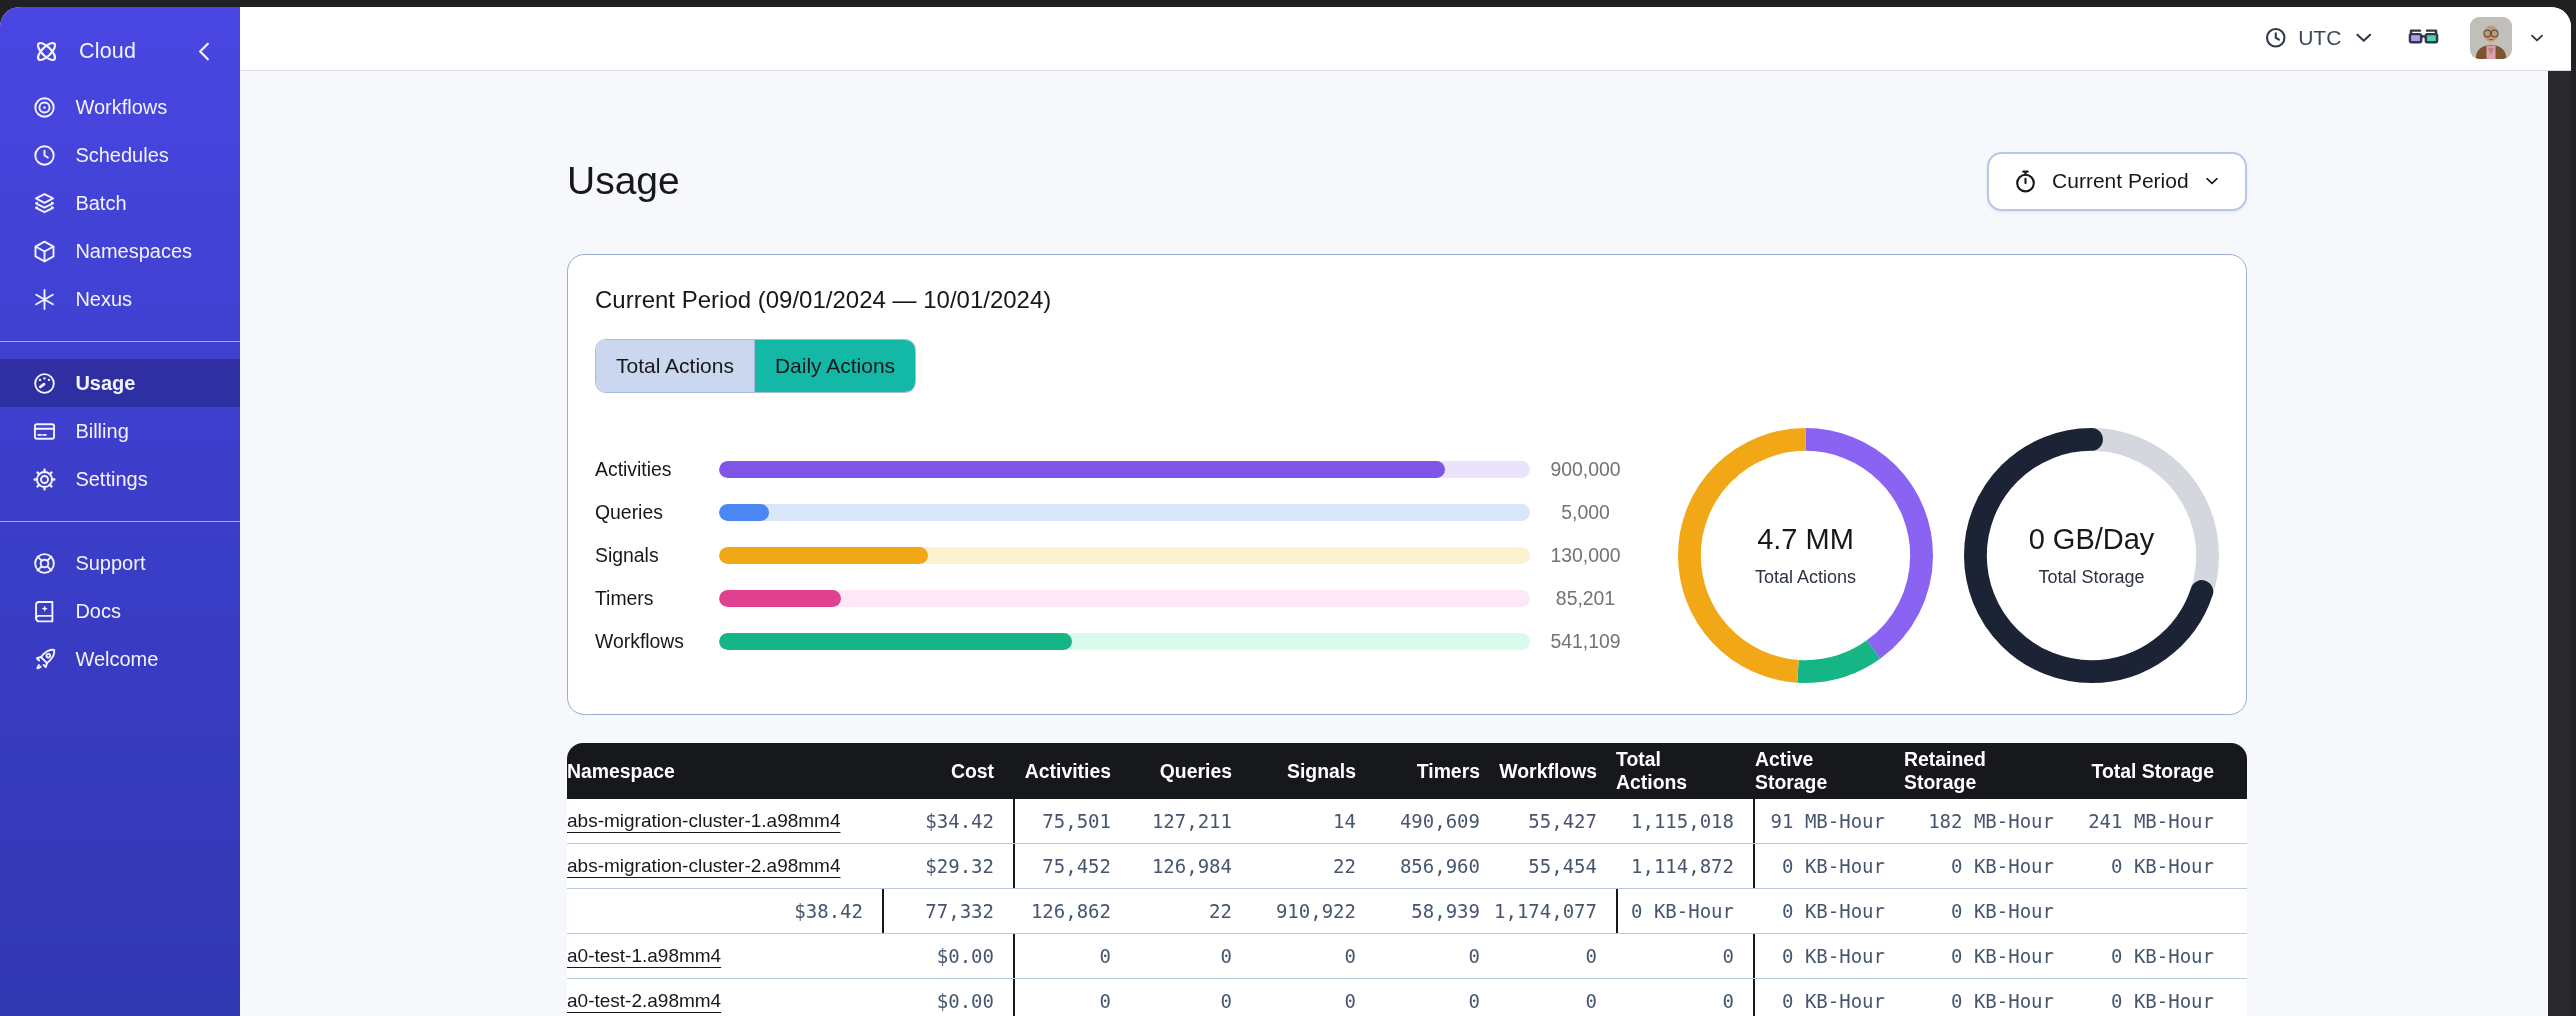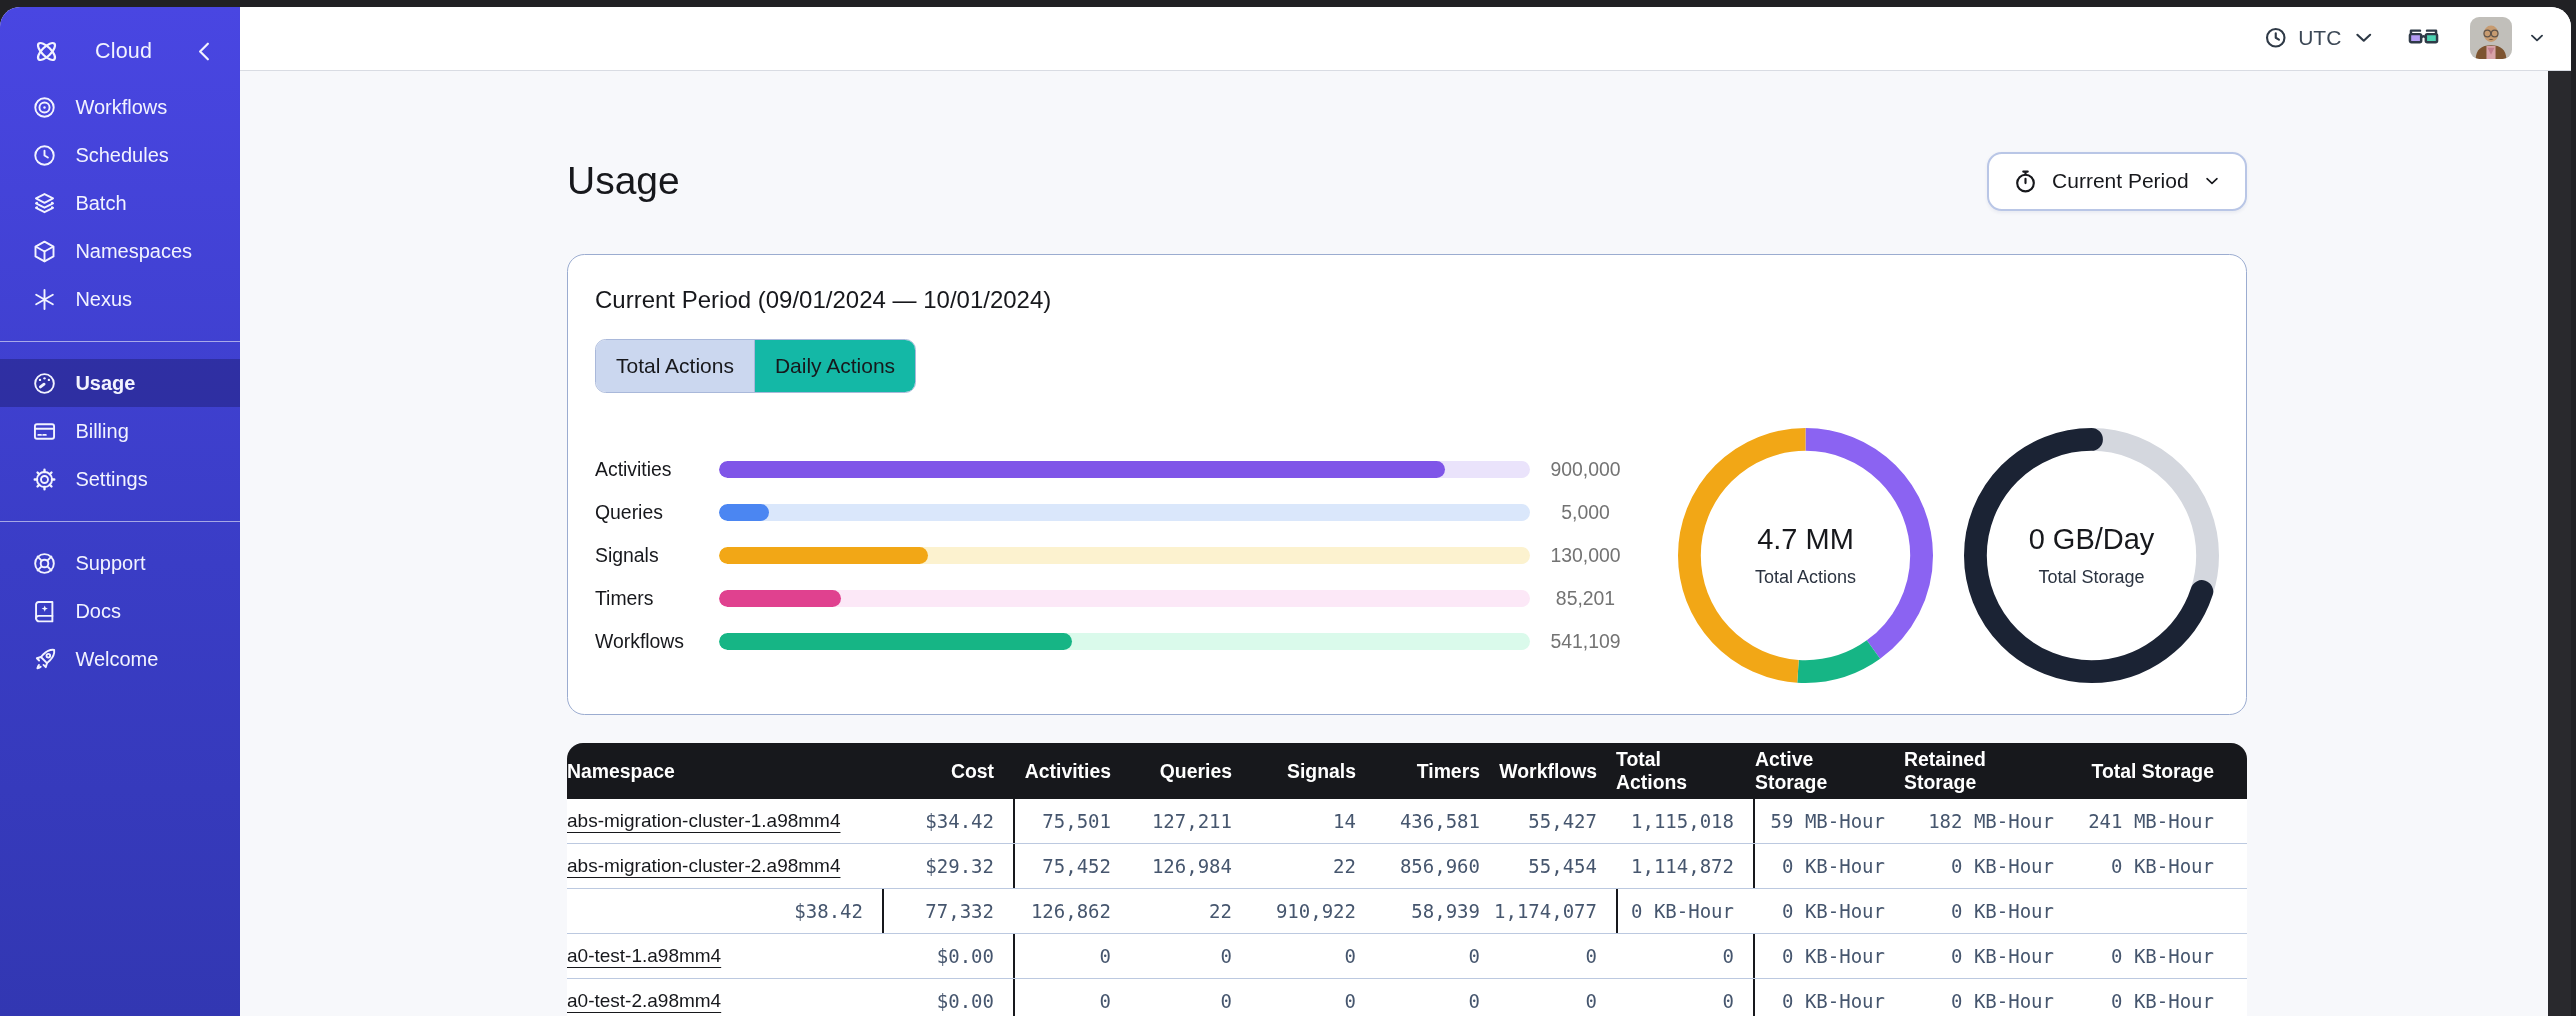"Cloud" .brand-label { margin-left: 33px -> 17px }
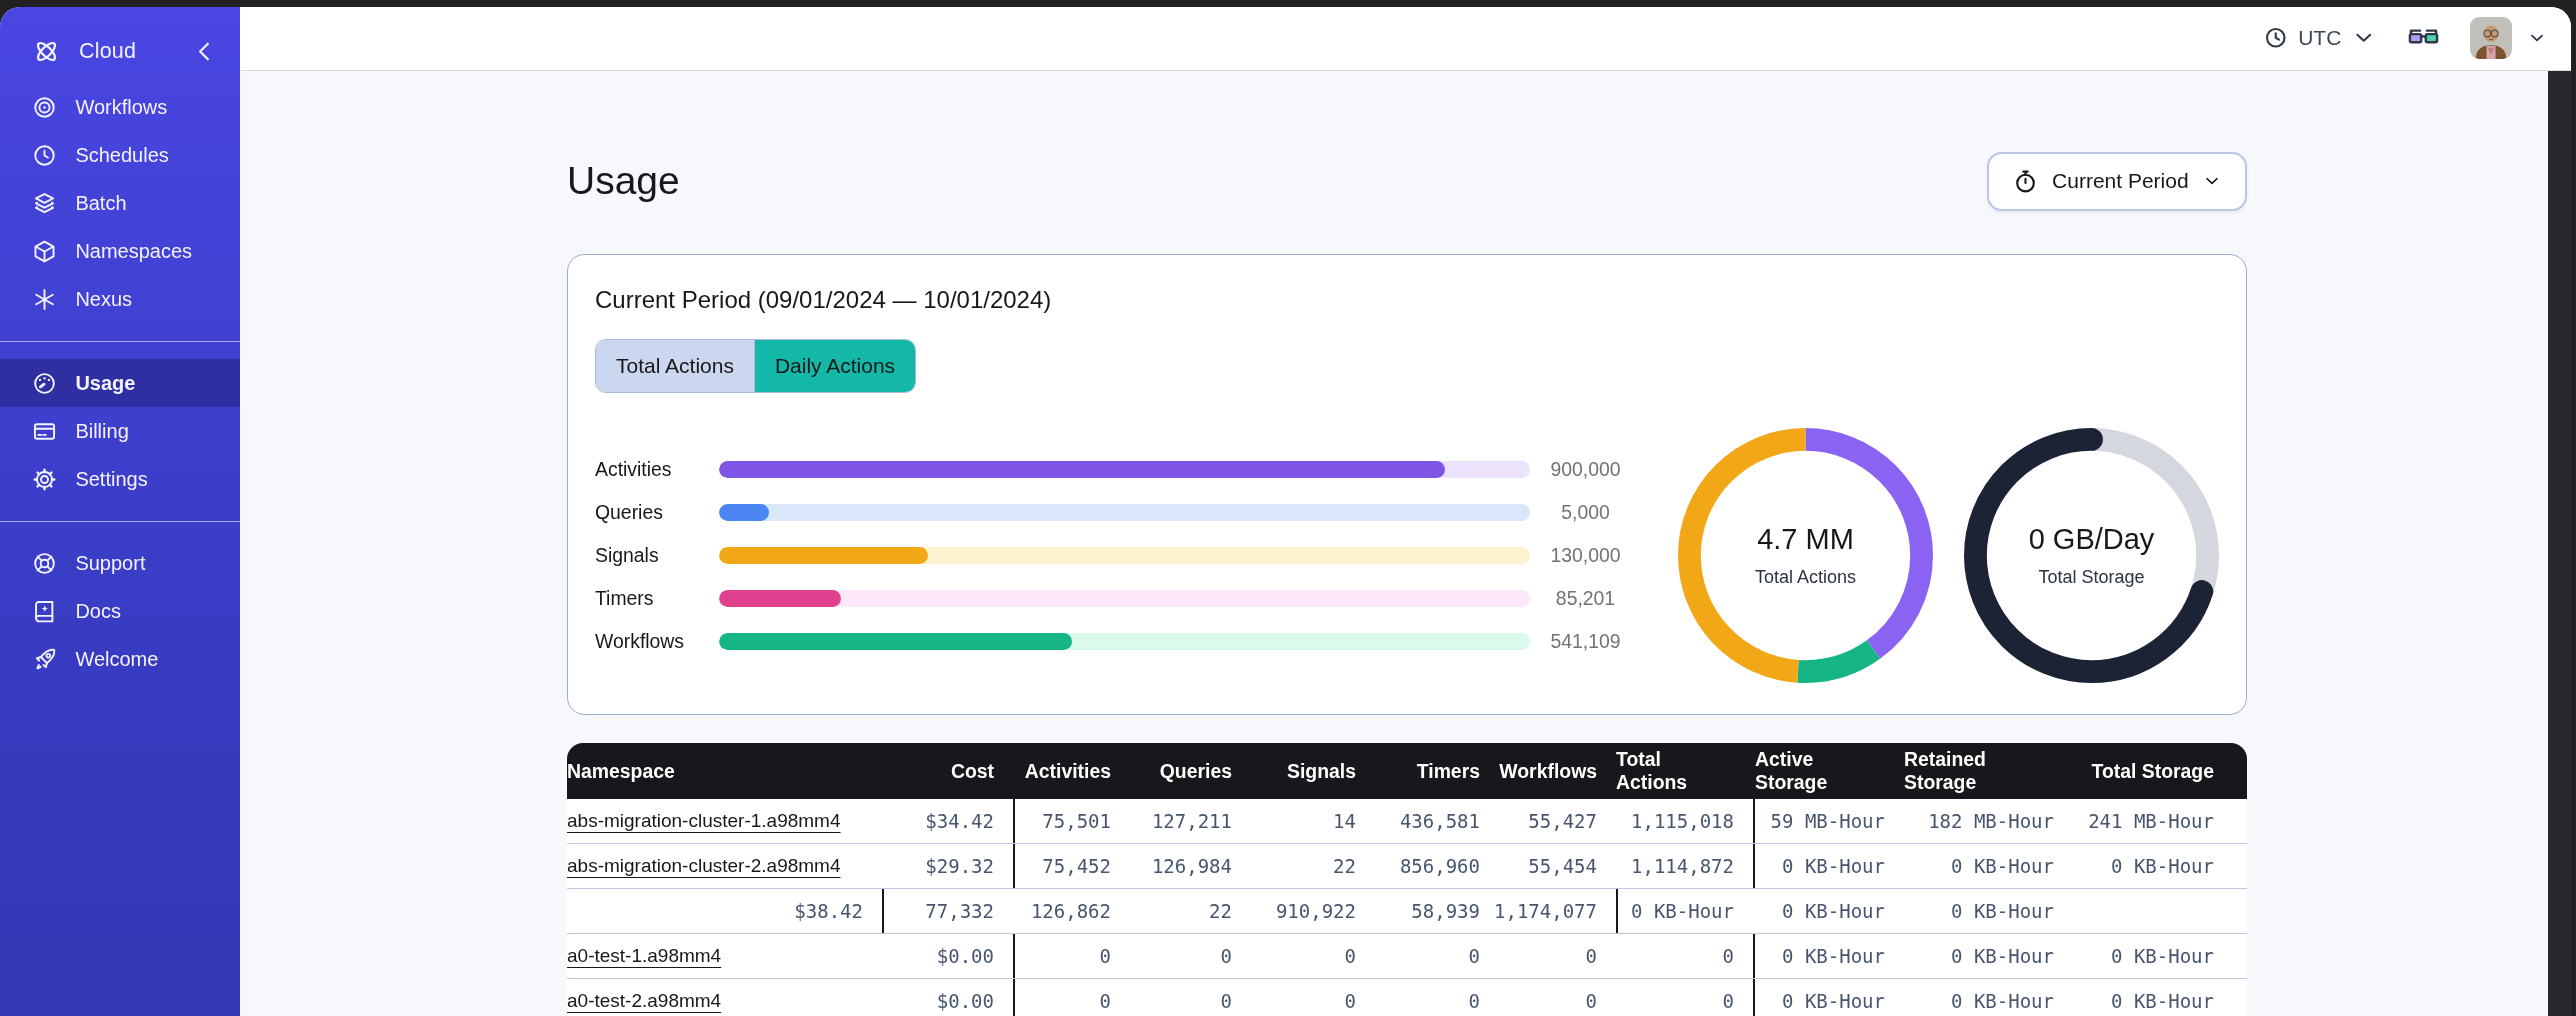"436,581" div.td { text: 436,581 -> 490,609 }
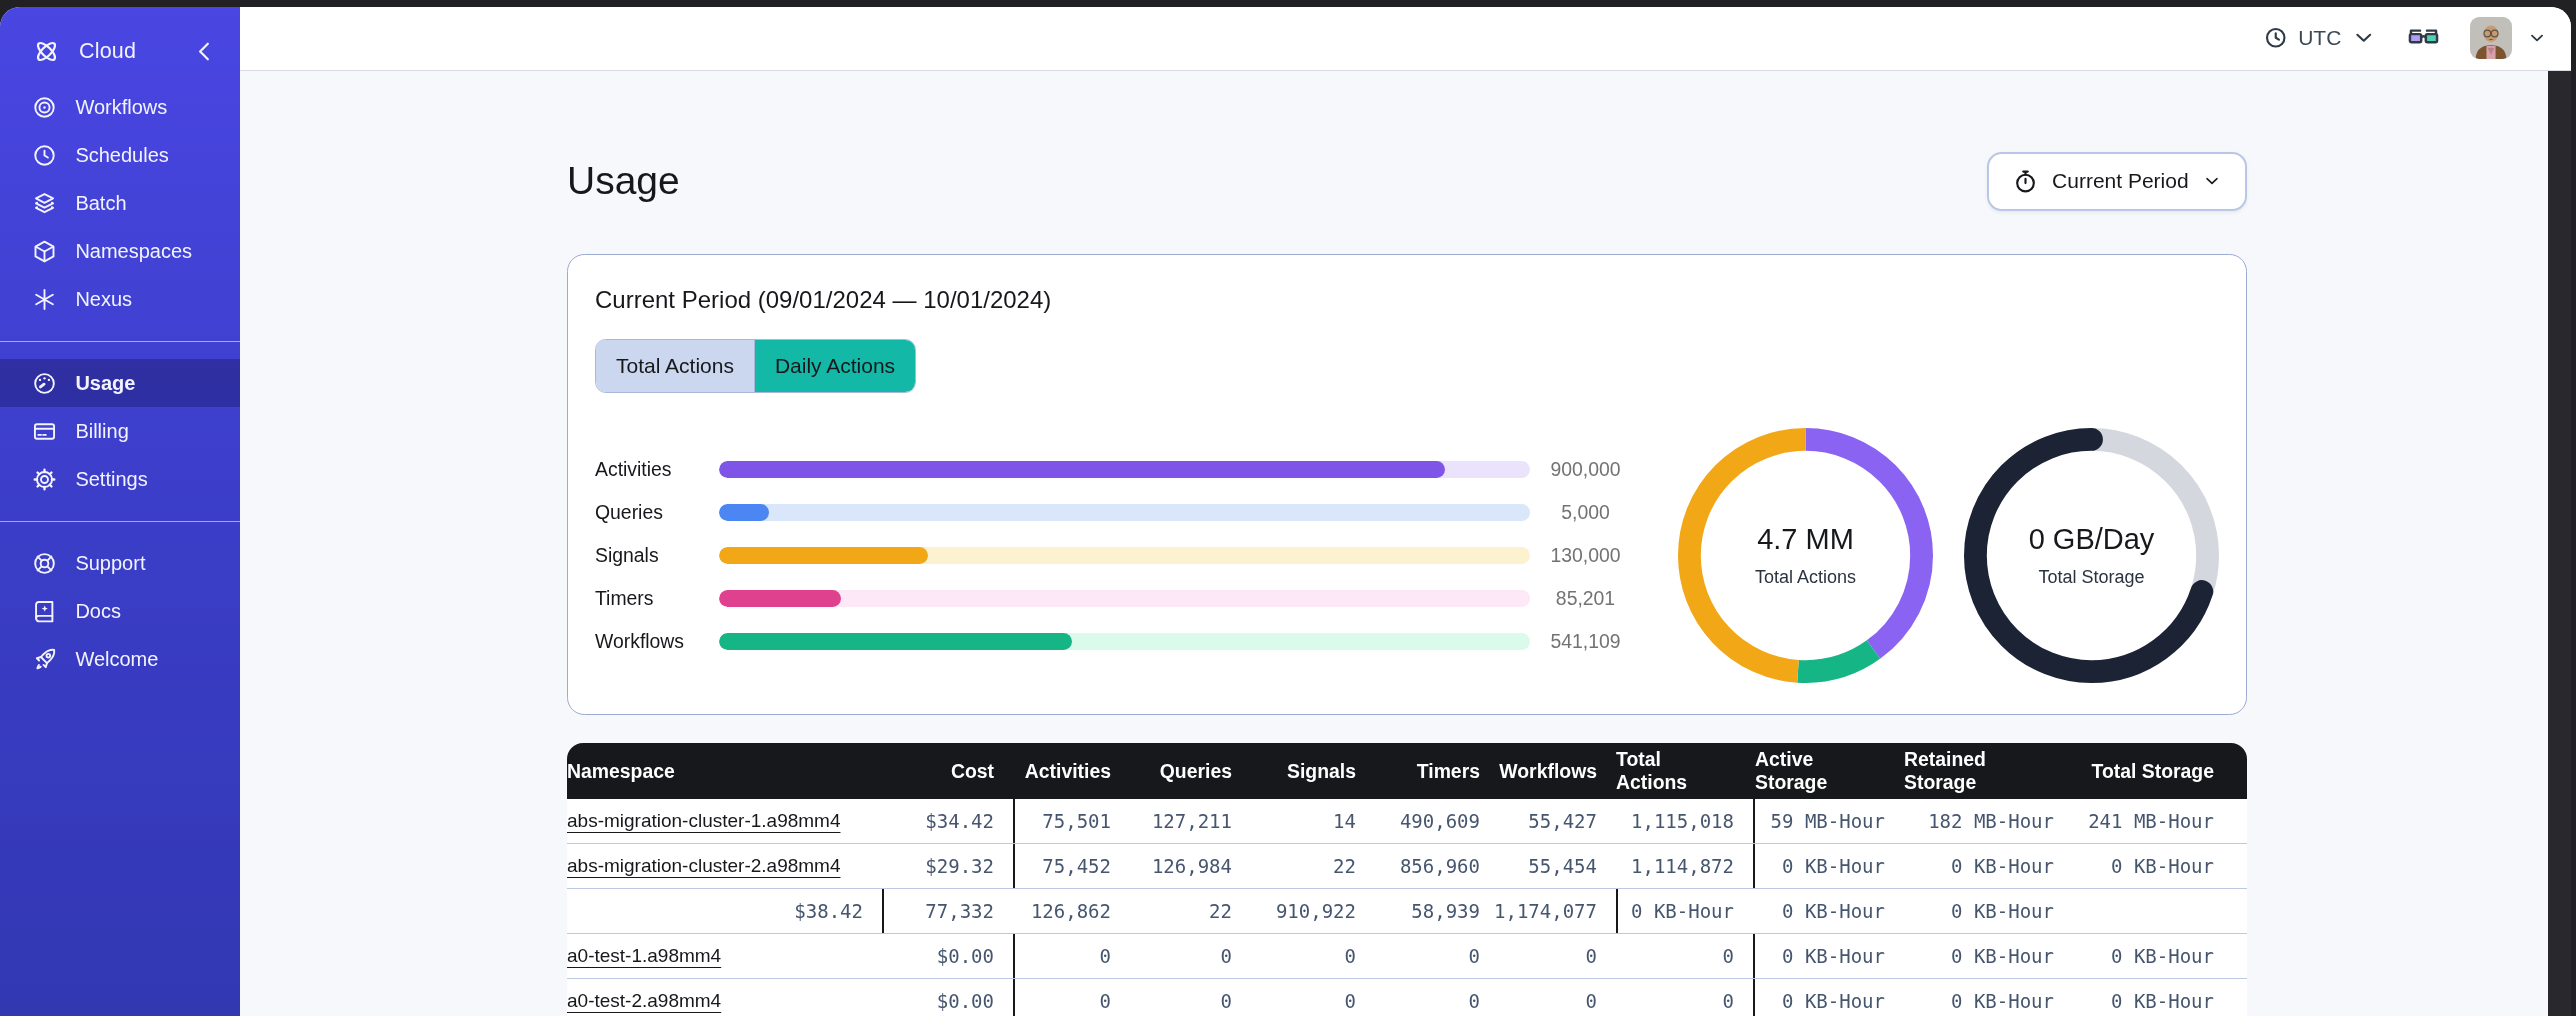"59 MB-Hour" div.td { text: 59 -> 91 }
